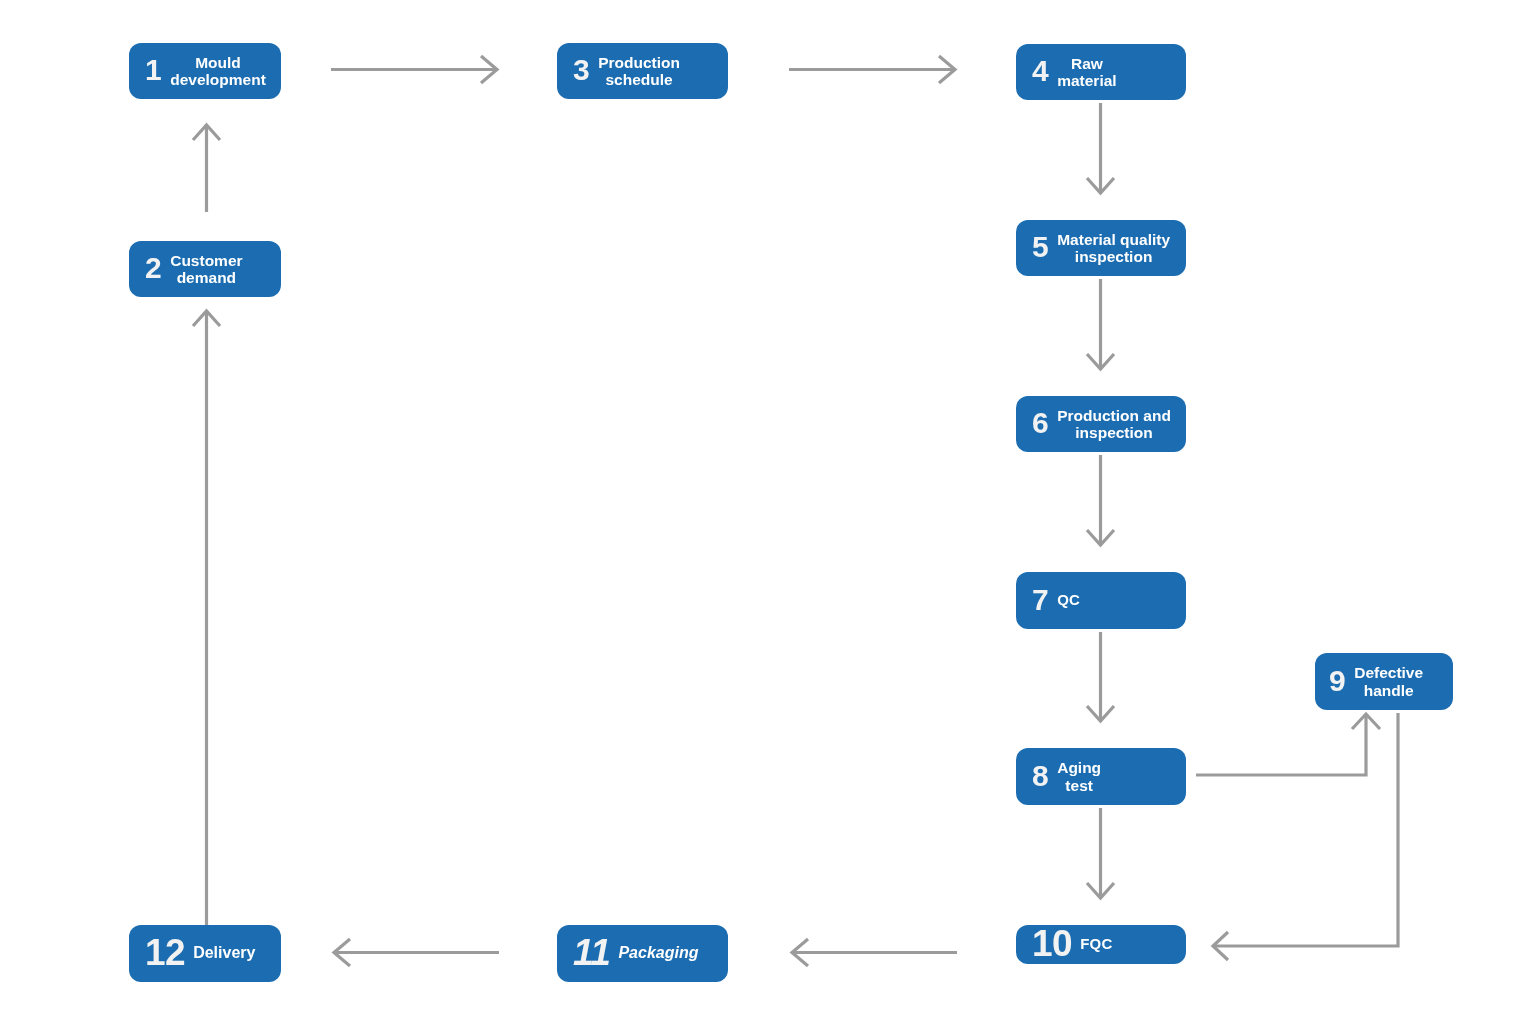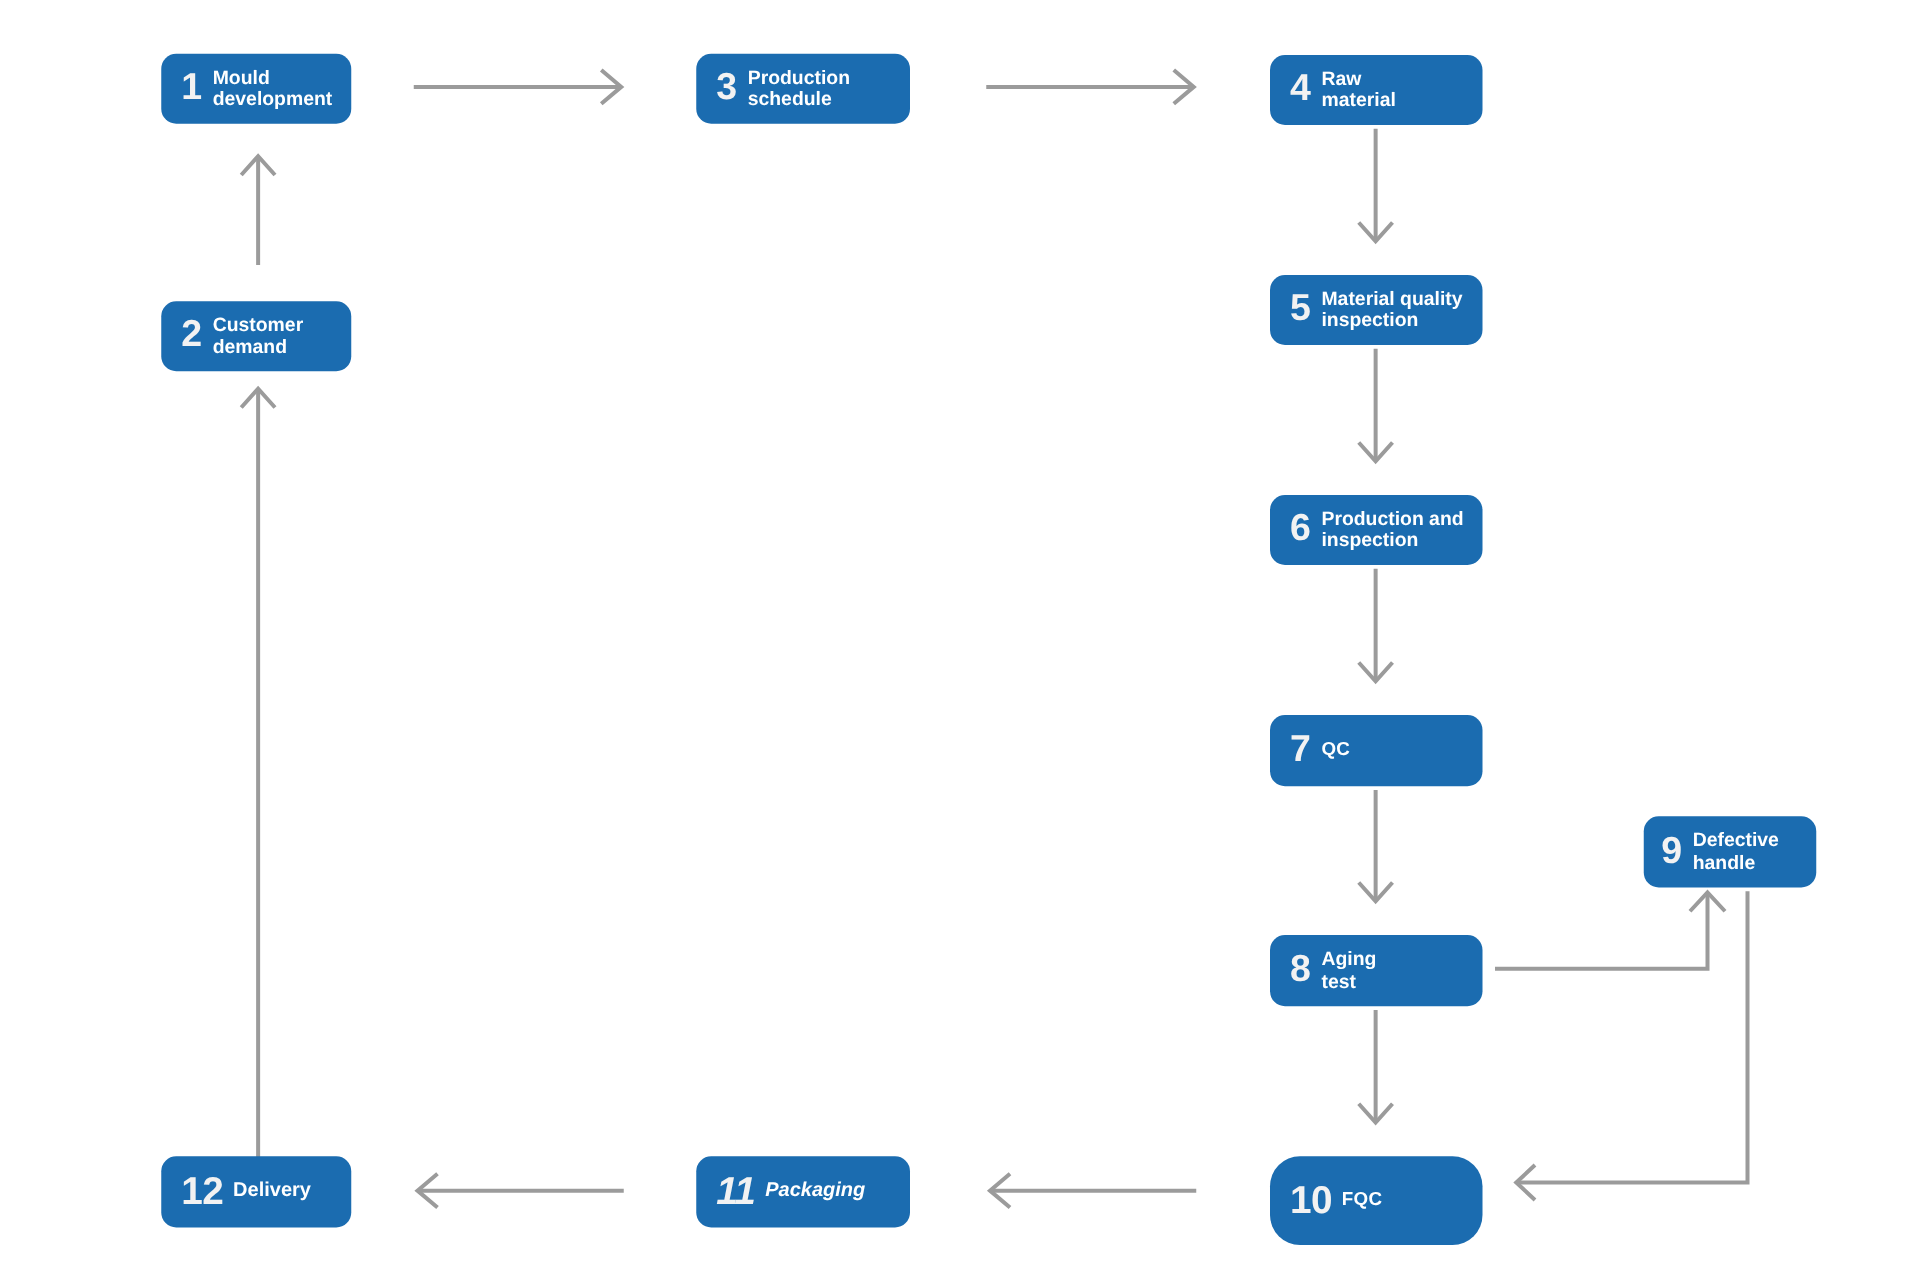"Mould" .node .label { text-align: none -> center }
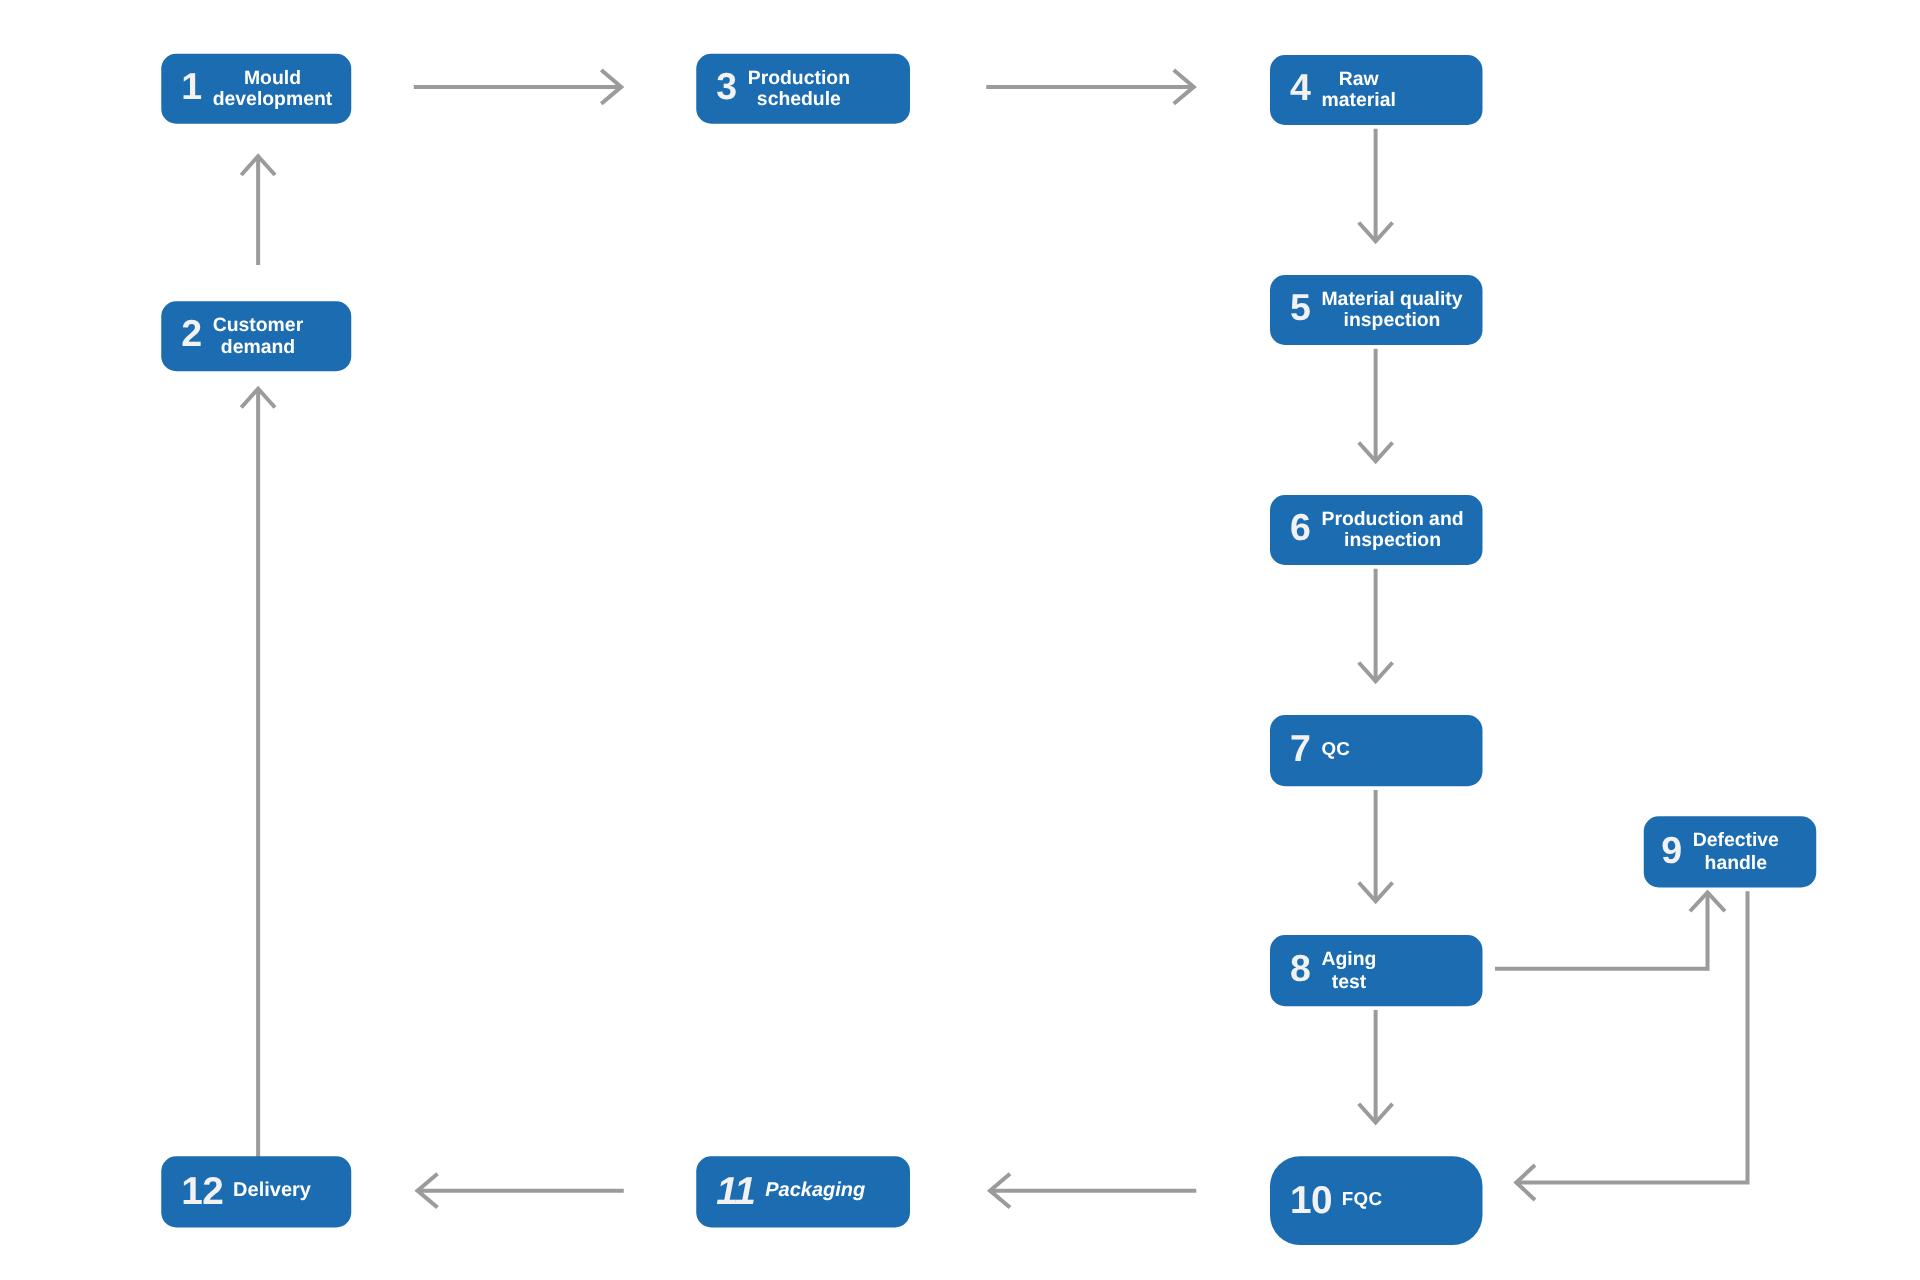"12" .node.wide-num .num { font-size: 31px -> 37px }
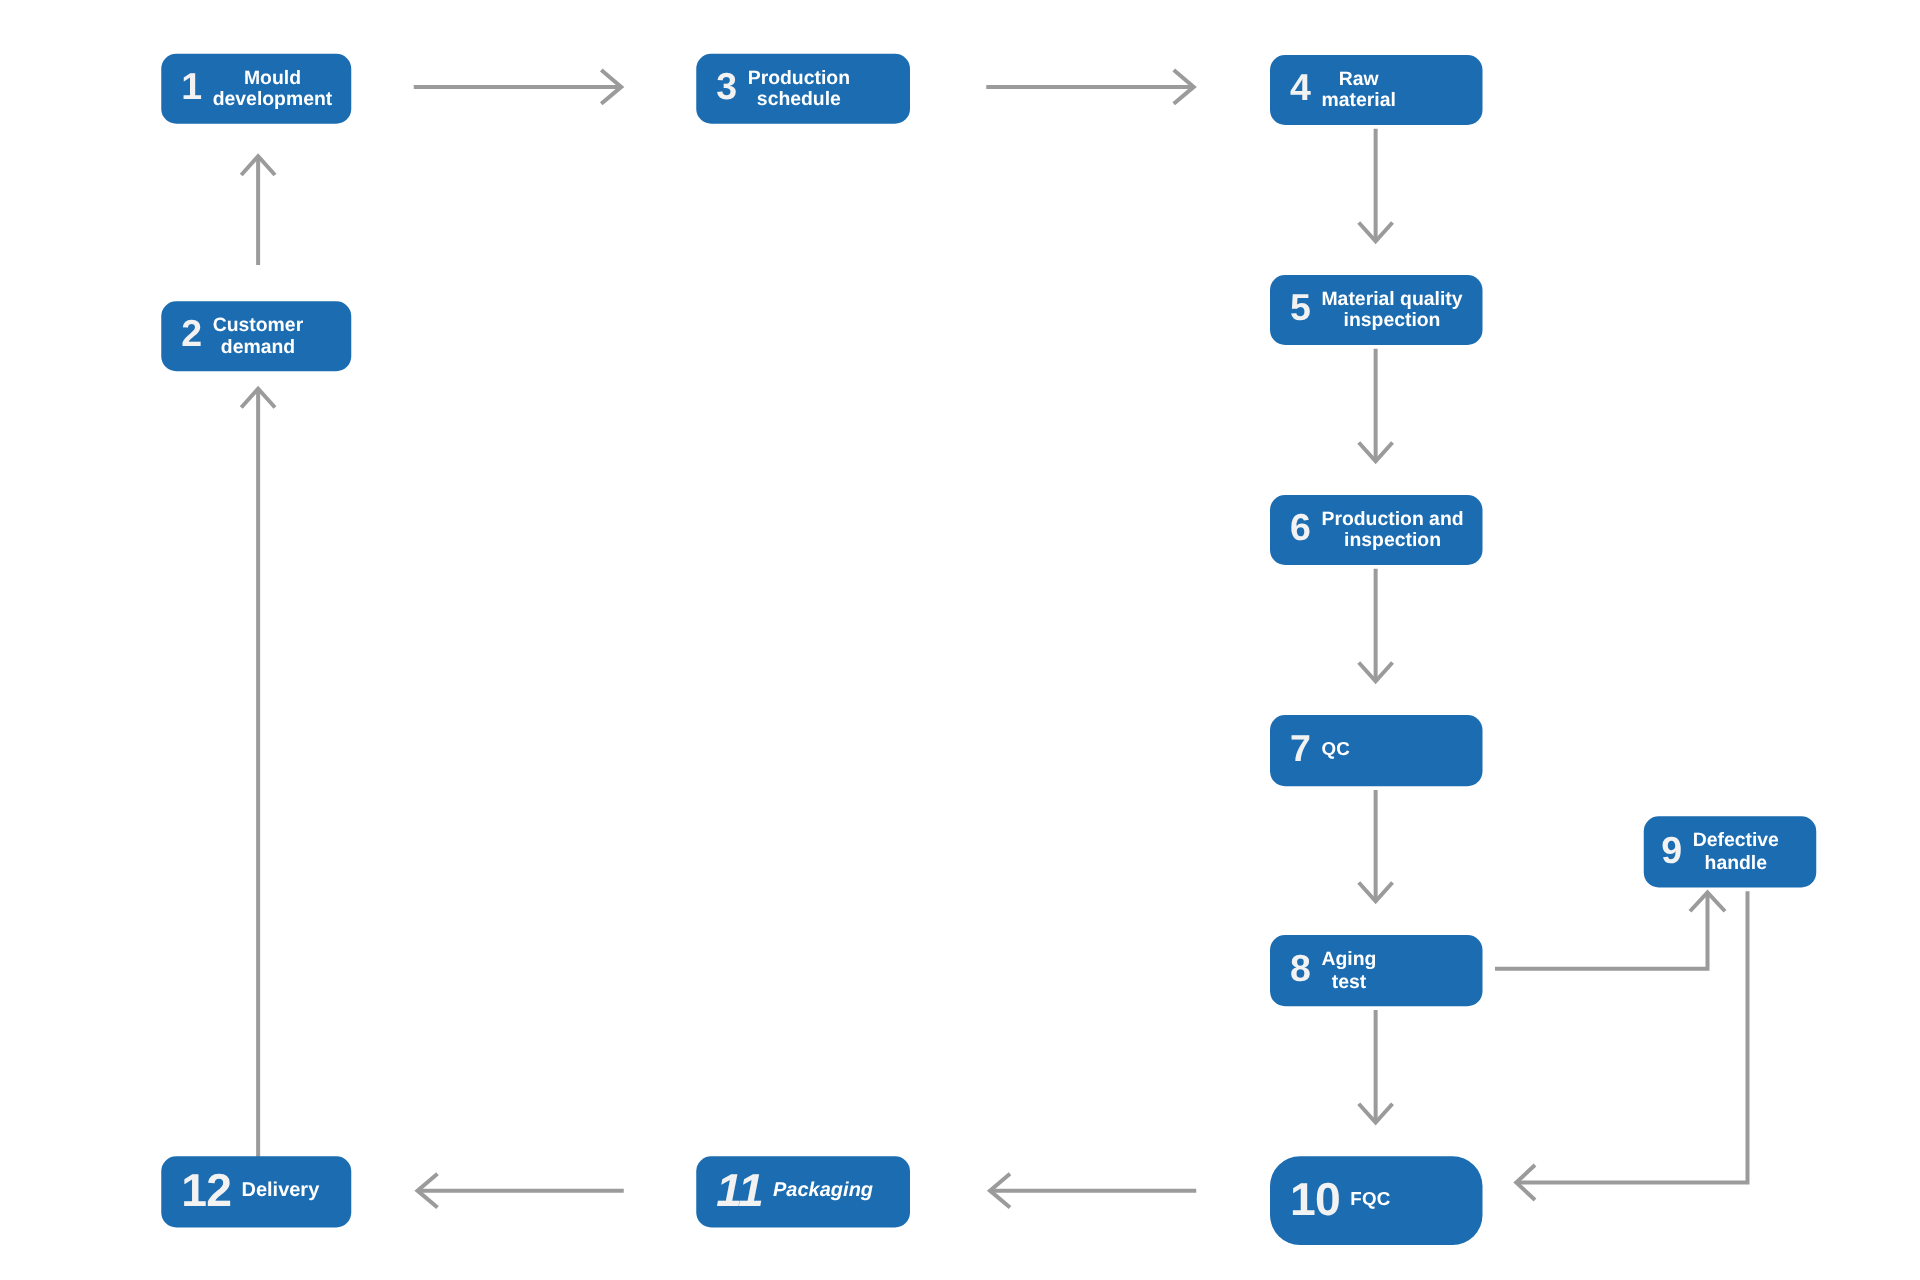"10" div.node { border-radius: 24px -> none; height: 71px -> 39px }
